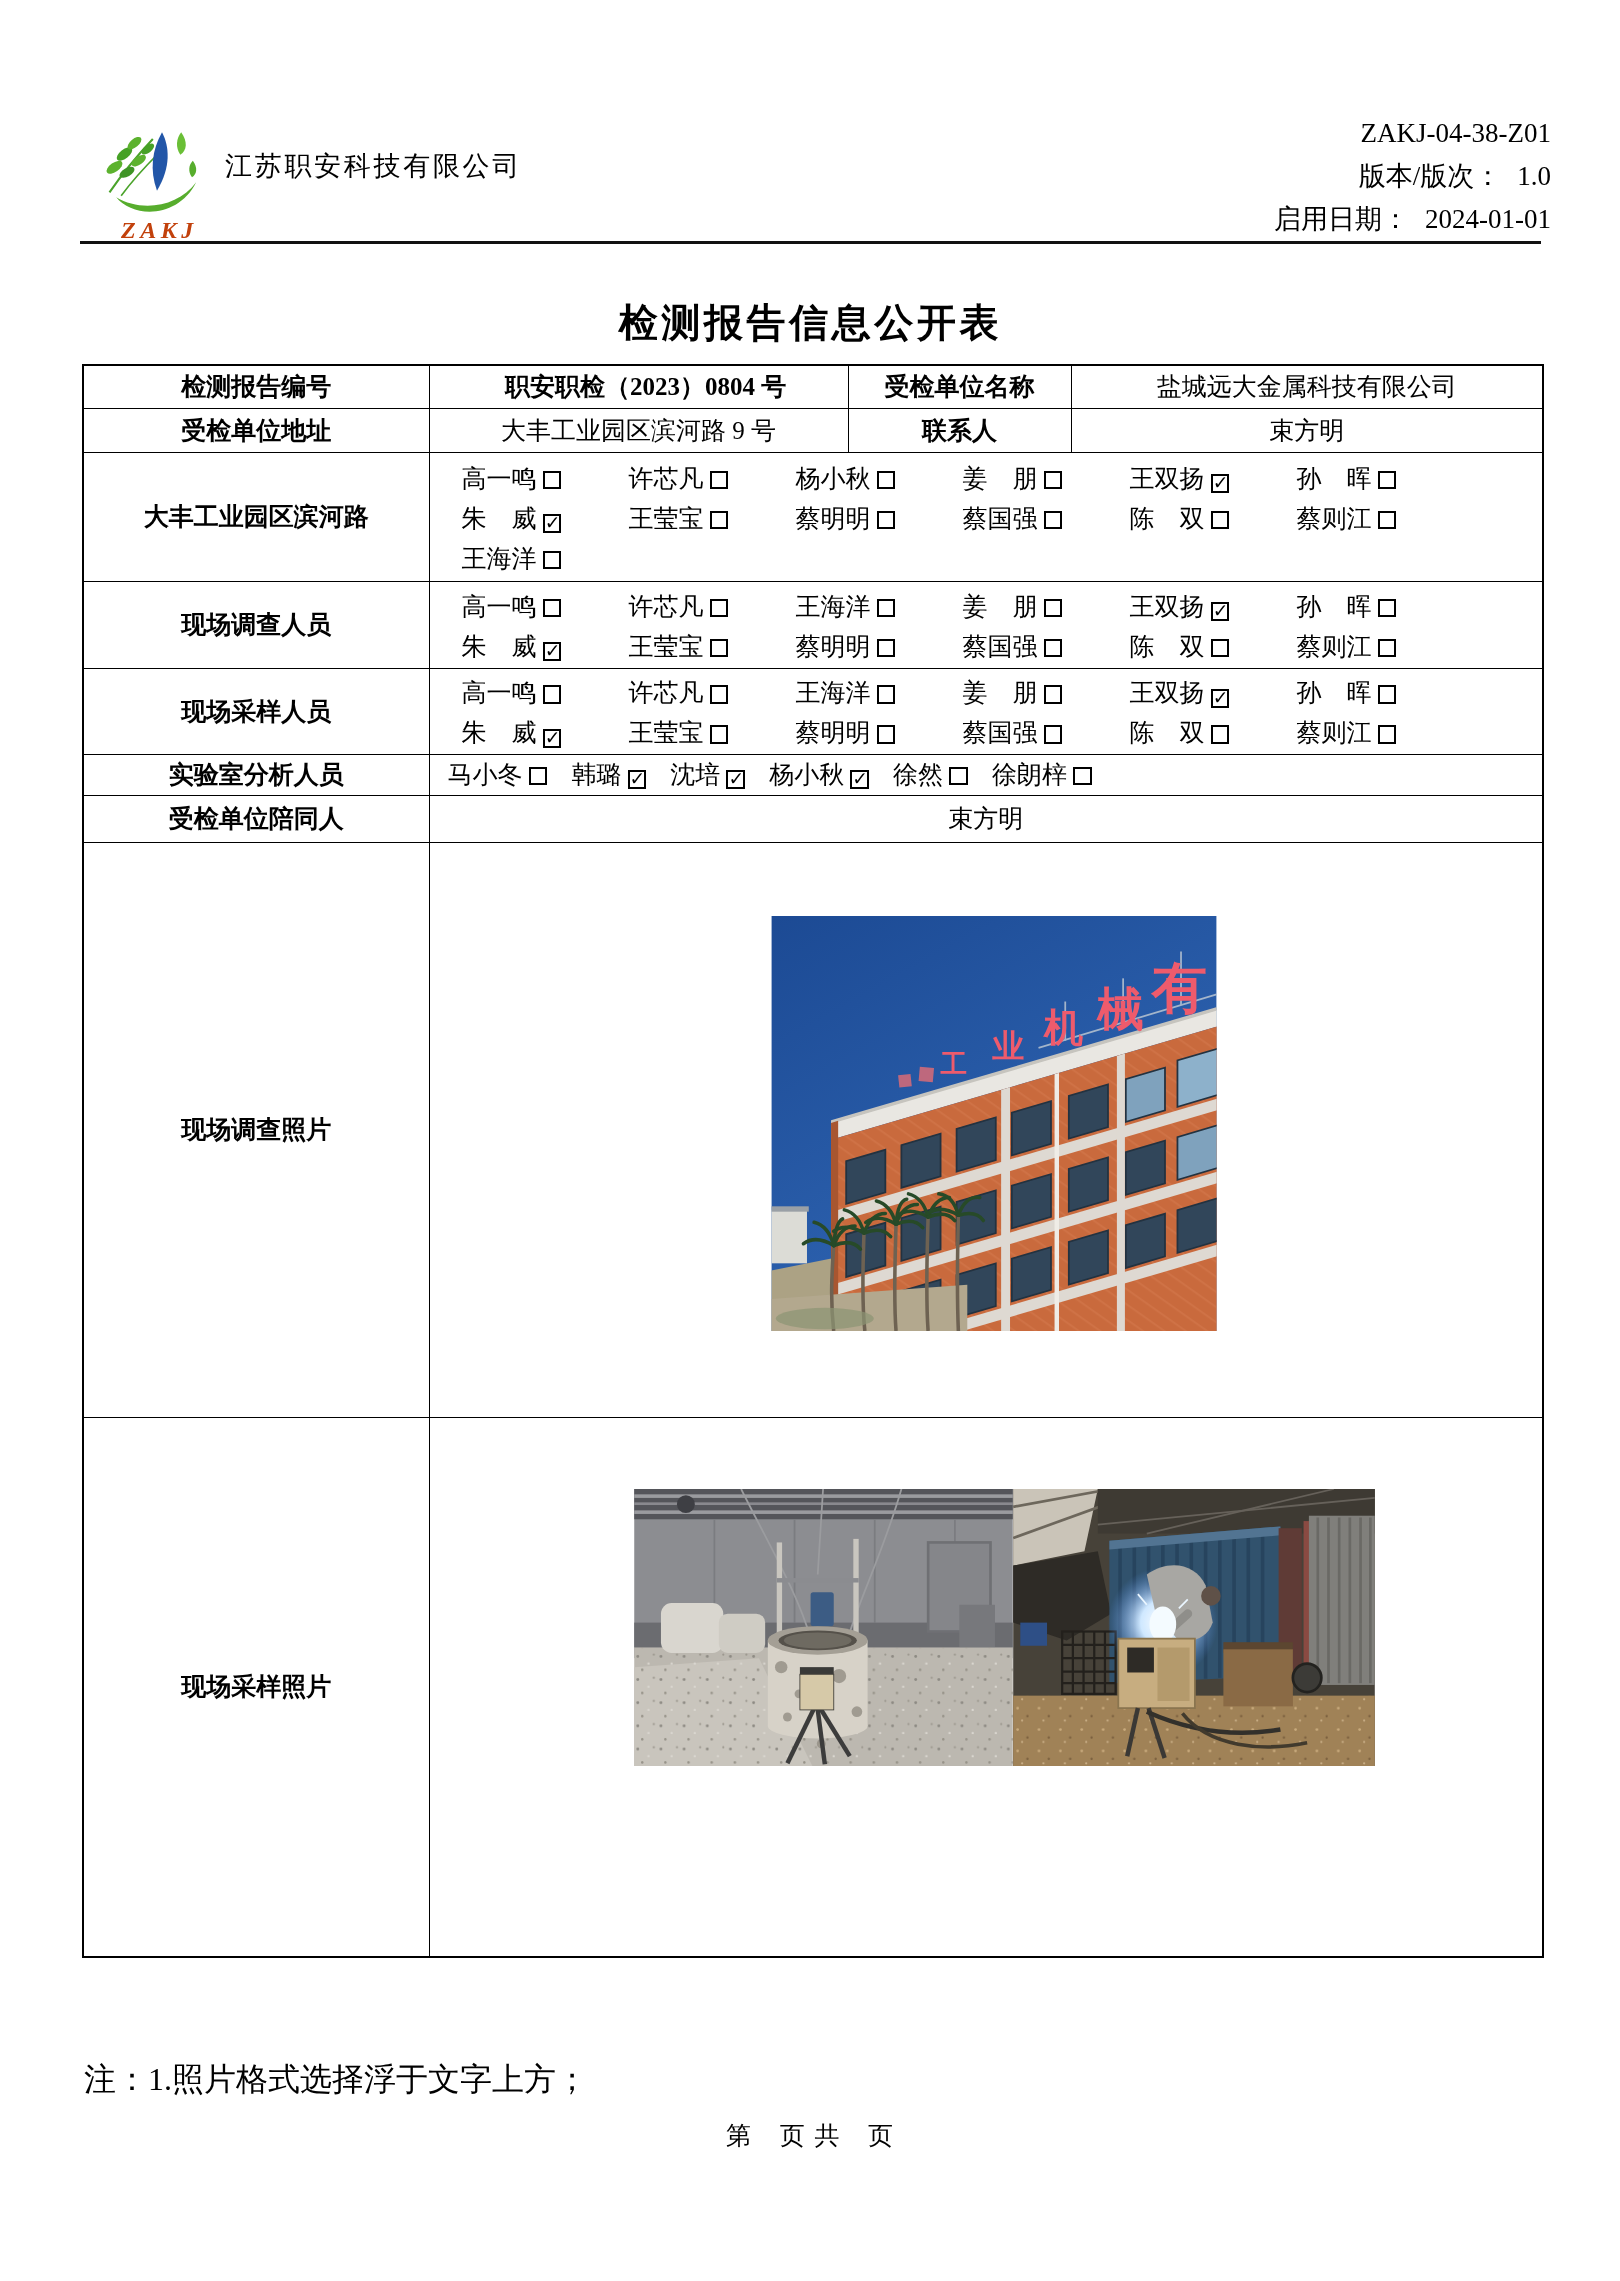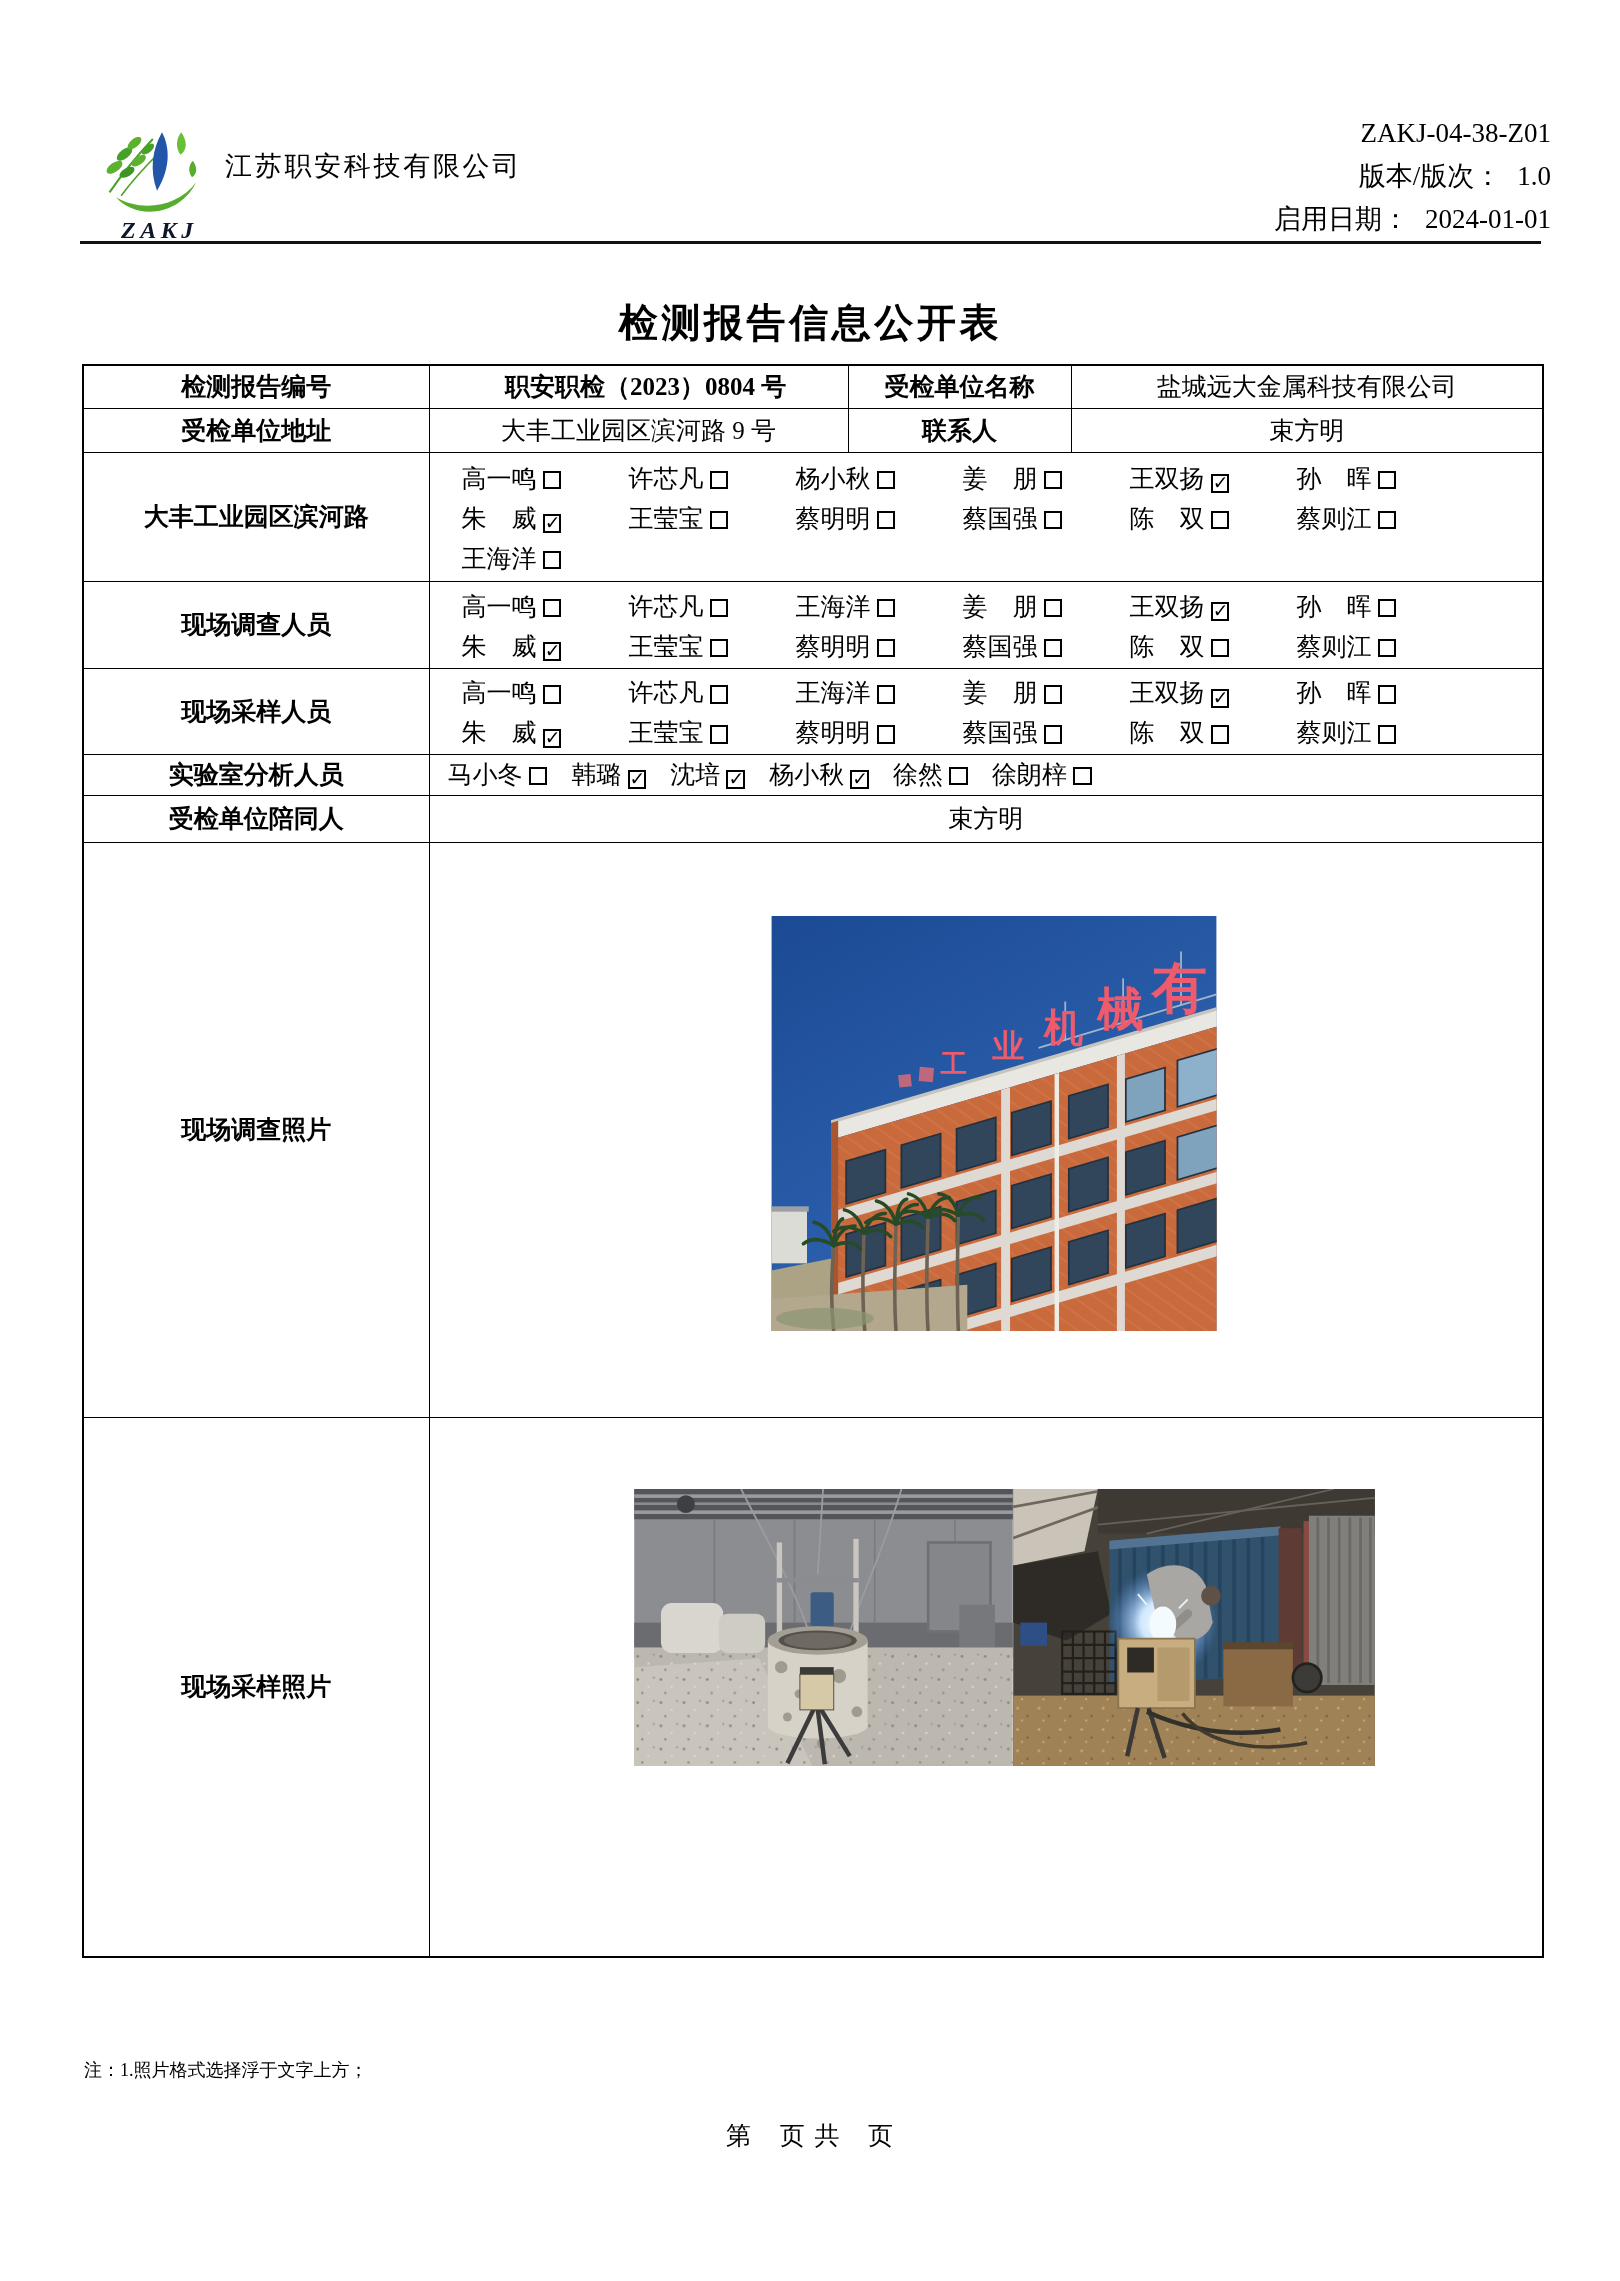"ZAKJ" .logo-text { color: #0f172a -> #c2410c }
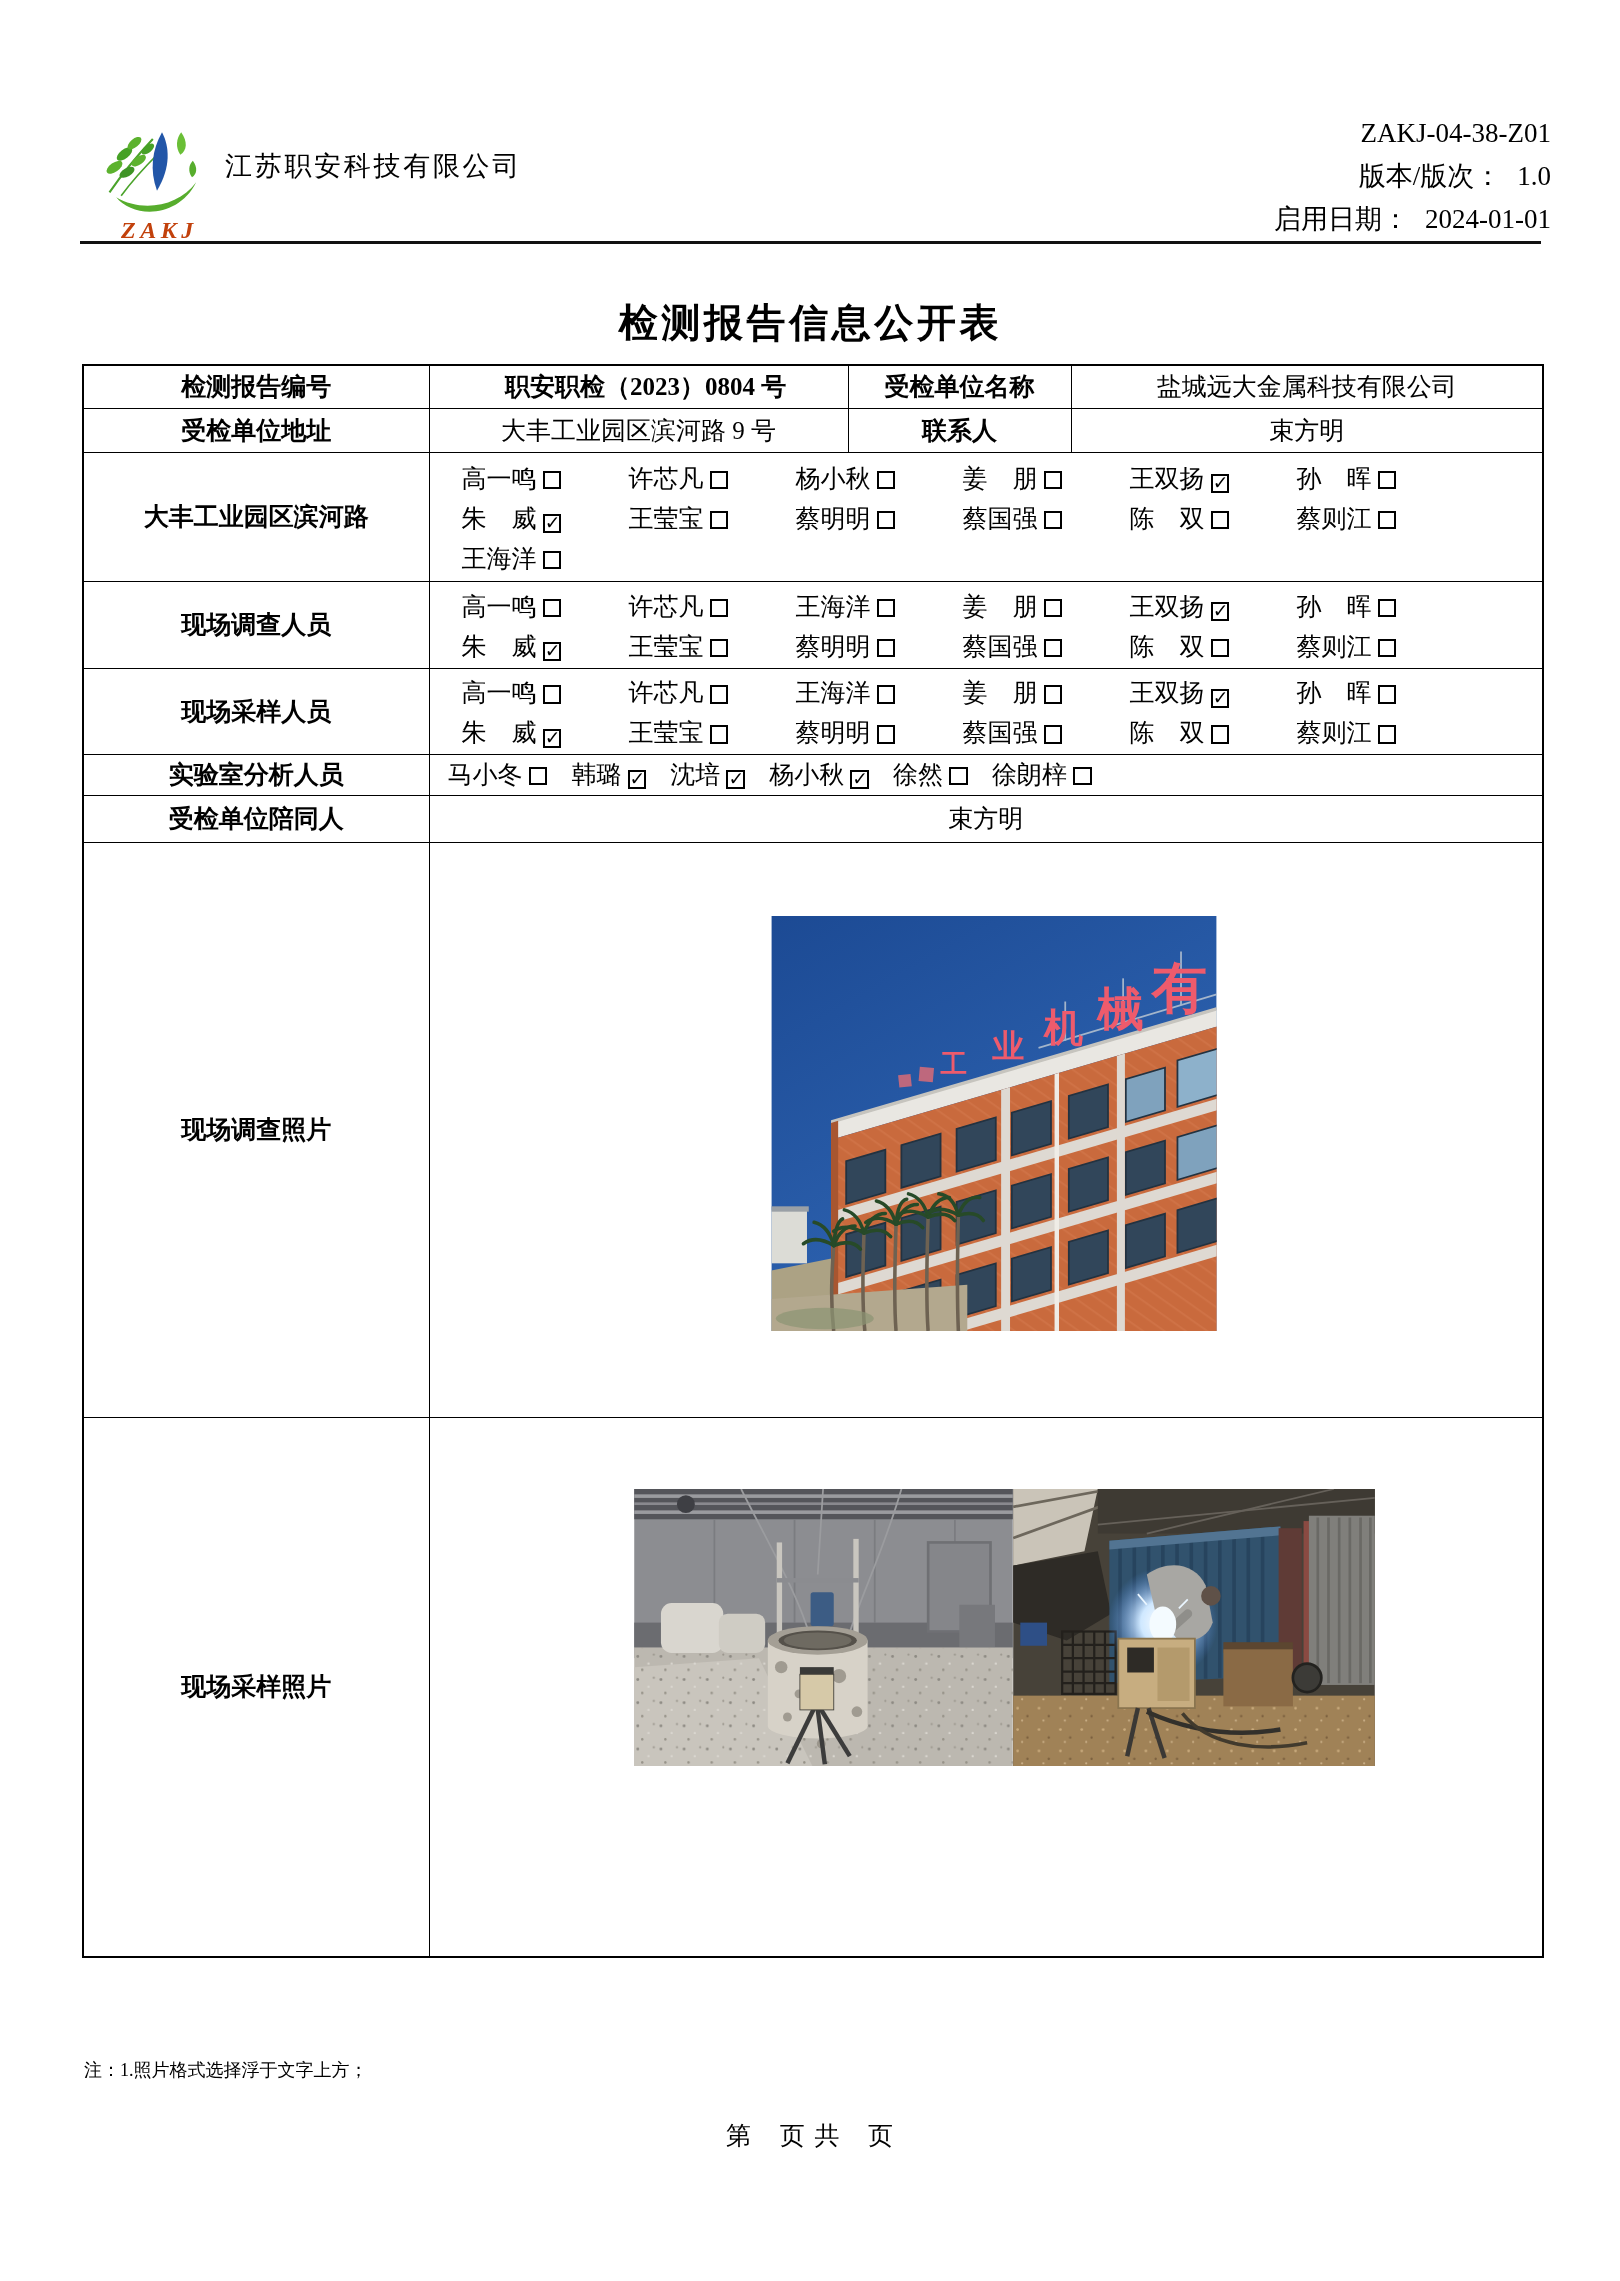"注：1.照片格式选择浮于文字上方；" .note { font-size: 18px -> 32px }
